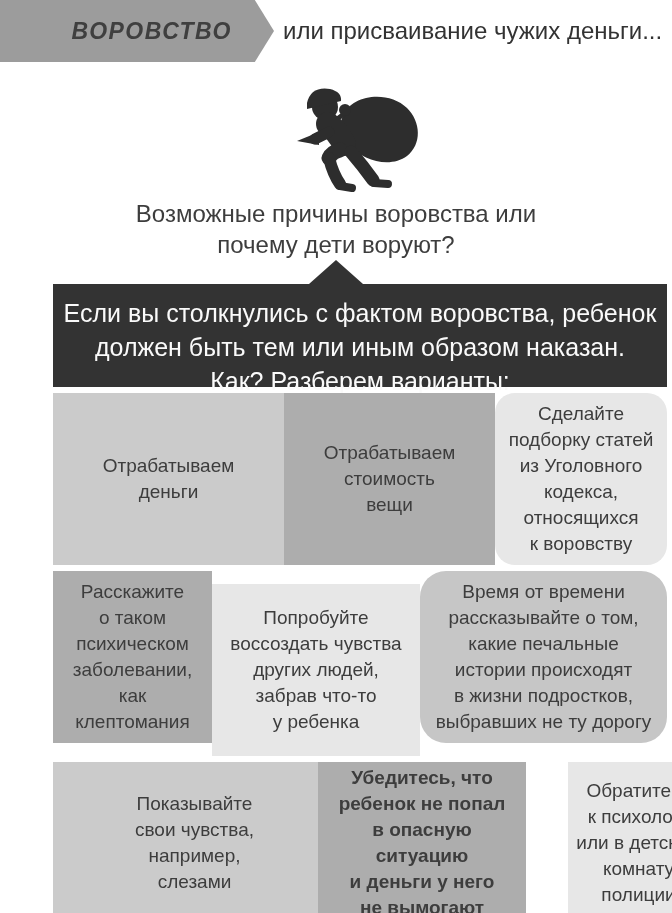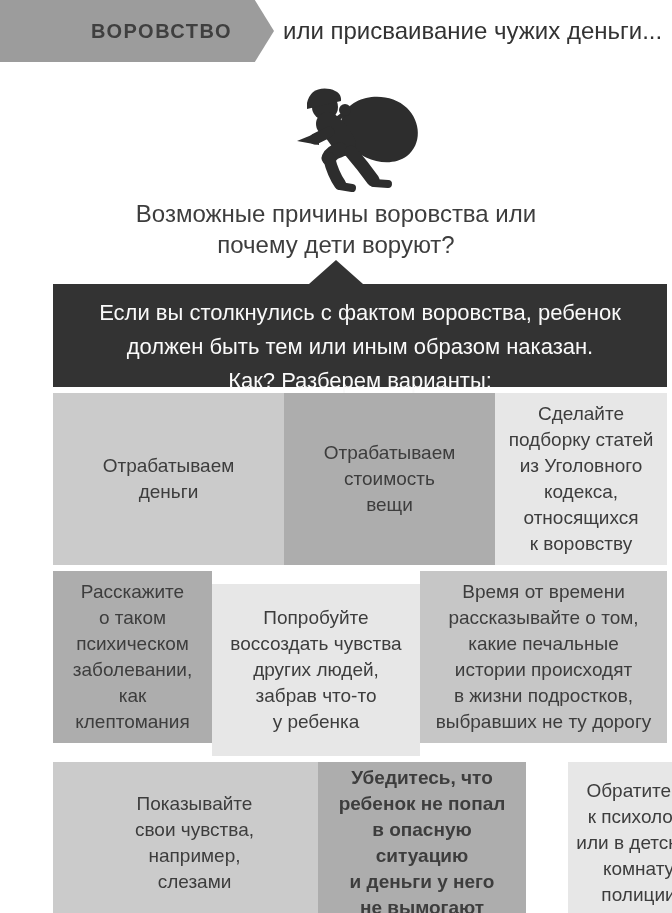"ВОРОВСТВО" .ribbon-title { font-size: 20px -> 23px; font-style: none -> italic }
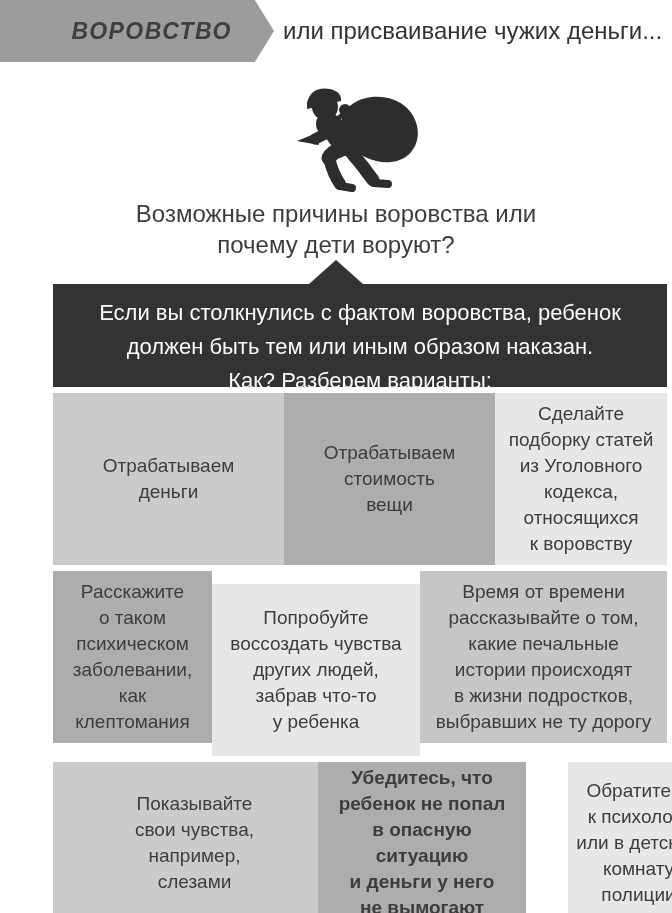"Если вы столкнулись с фактом" .statement { font-size: 22px -> 25px }
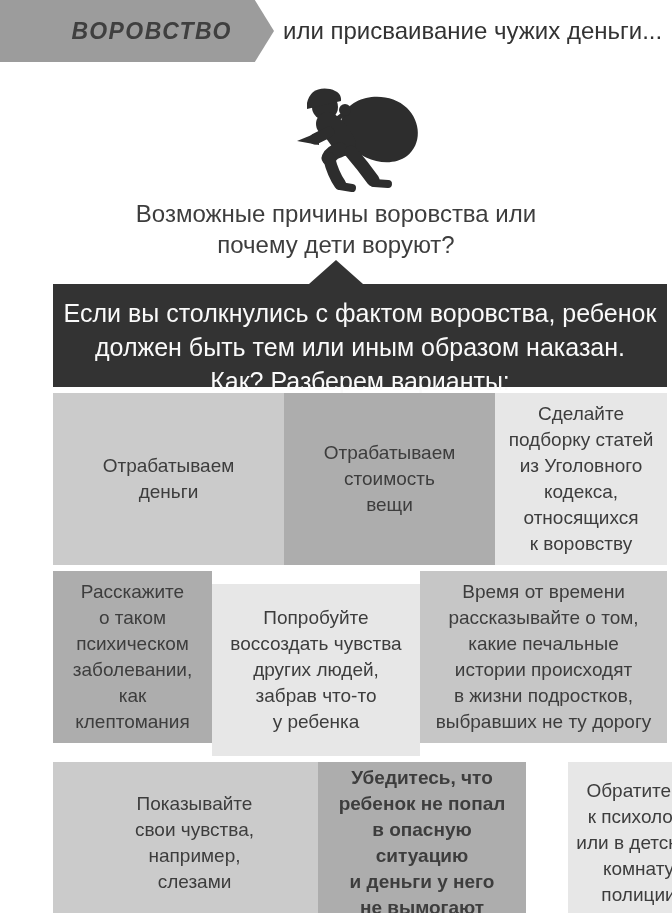"Сделайте" .r1c3 { border-radius: none -> 20px }
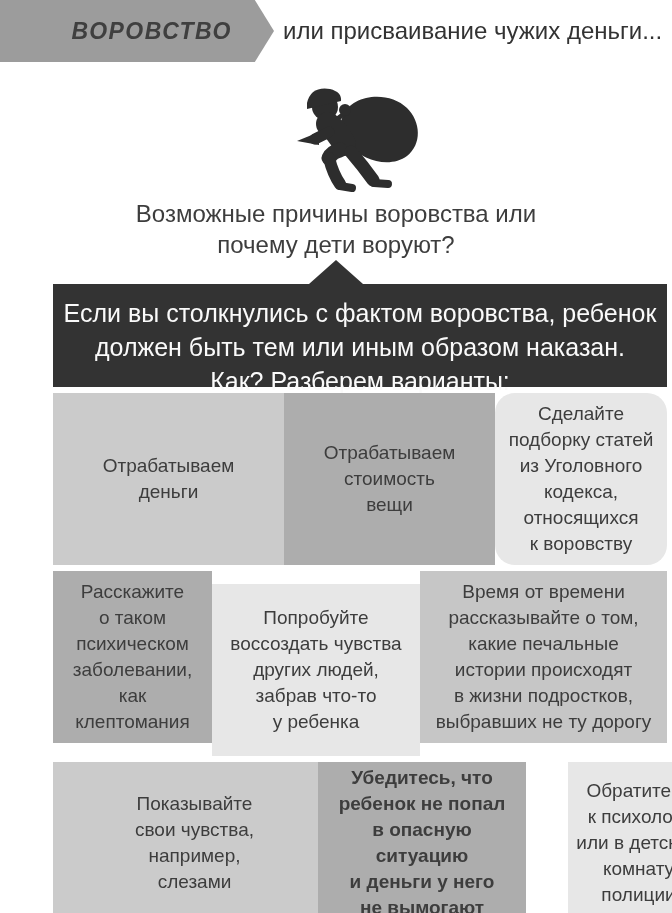"Время от времени" .r2c3 { border-radius: none -> 26px }
